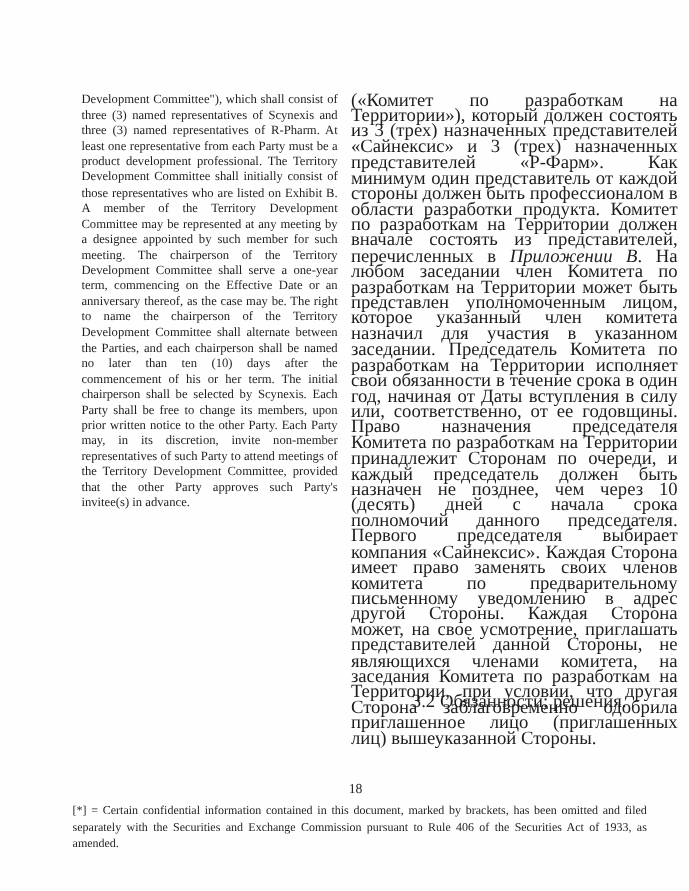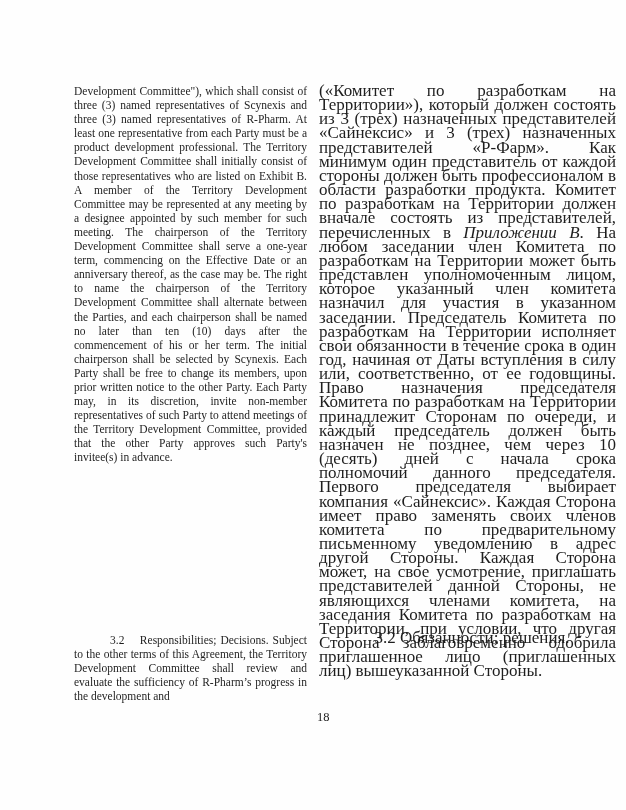"3.2 Responsibilities; Decisions. Subject" p.block { html: <p>3.2&nbsp;&nbsp;&nbsp;&nbsp;Responsibilities; Decisions. Subject to the other terms of this Agreement, the Territory Development Committee shall review and evaluate the sufficiency of R-Pharm’s progress in the development and</p> -> none }
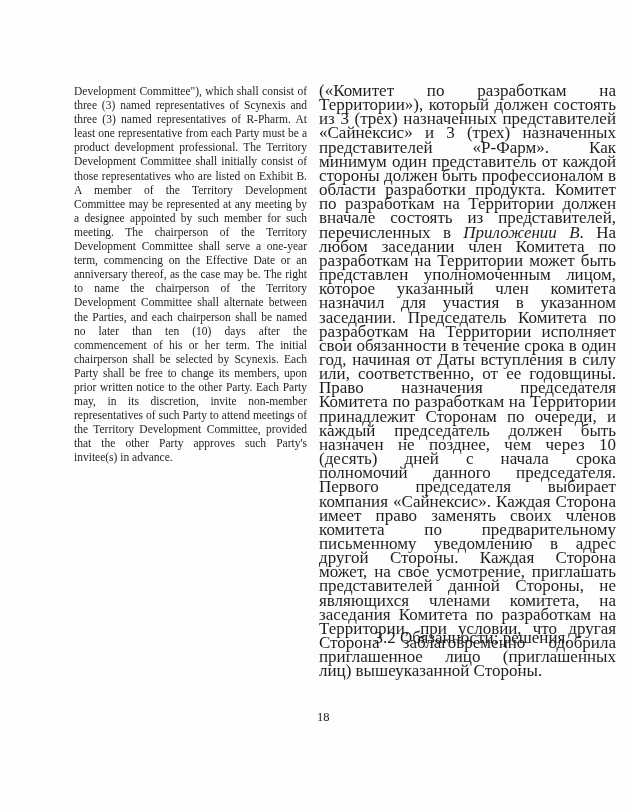"[*] = Certain confidential information" p.block { html: none -> <p>[*] = Certain confidential information contained in this document, marked by brackets, has been omitted and filed separately with the Securities and Exchange Commission pursuant to Rule 406 of the Securities Act of 1933, as amended.</p> }
